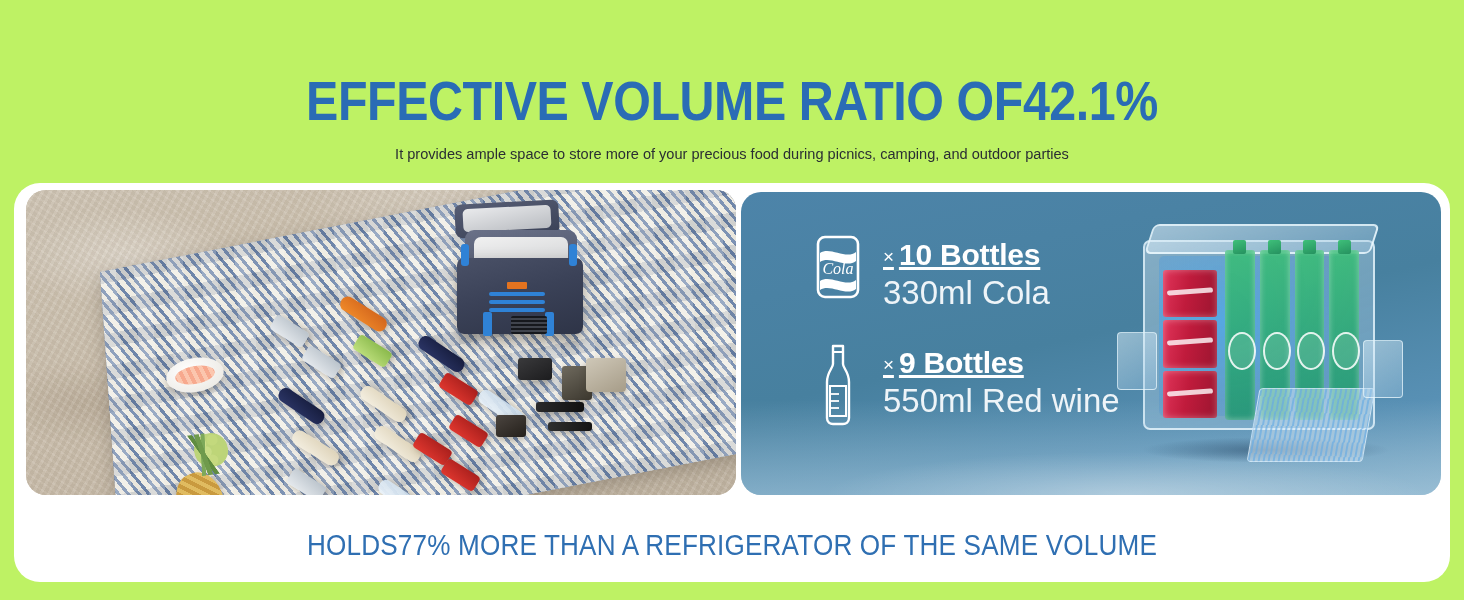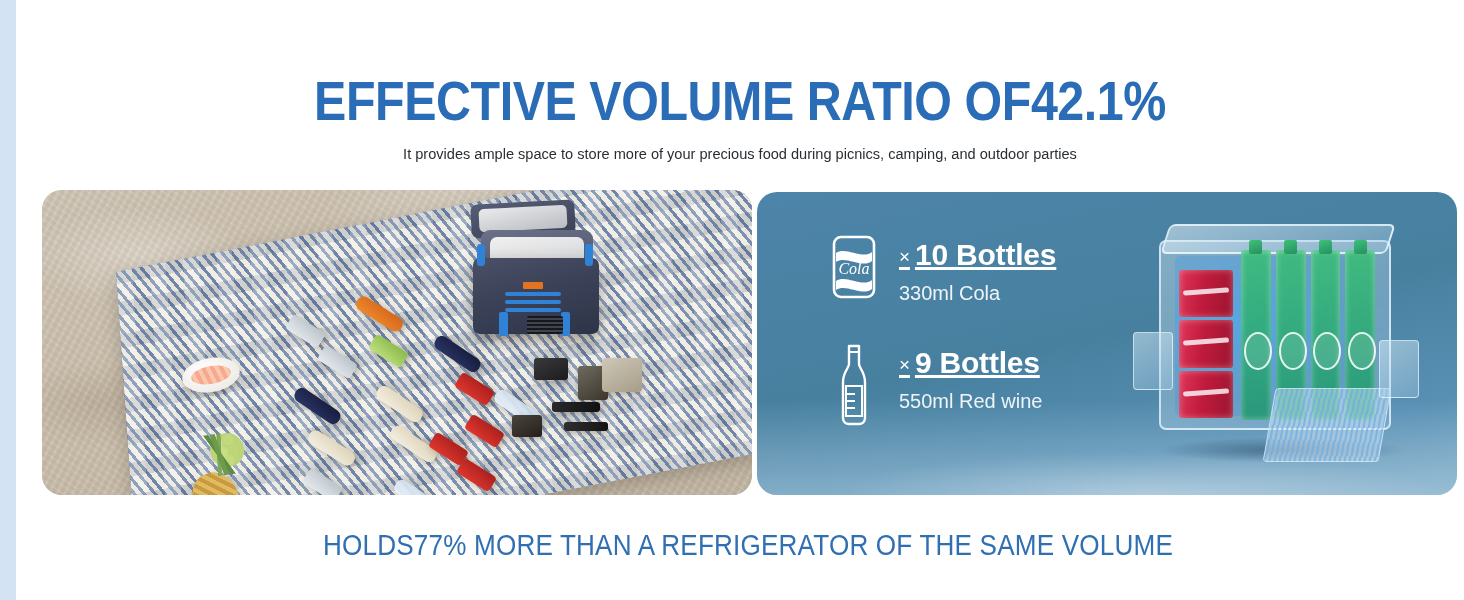"EFFECTIVE VOLUME RATIO OF42.1%" .banner { background: #ffffff -> #bef264; margin-left: 16px -> none }
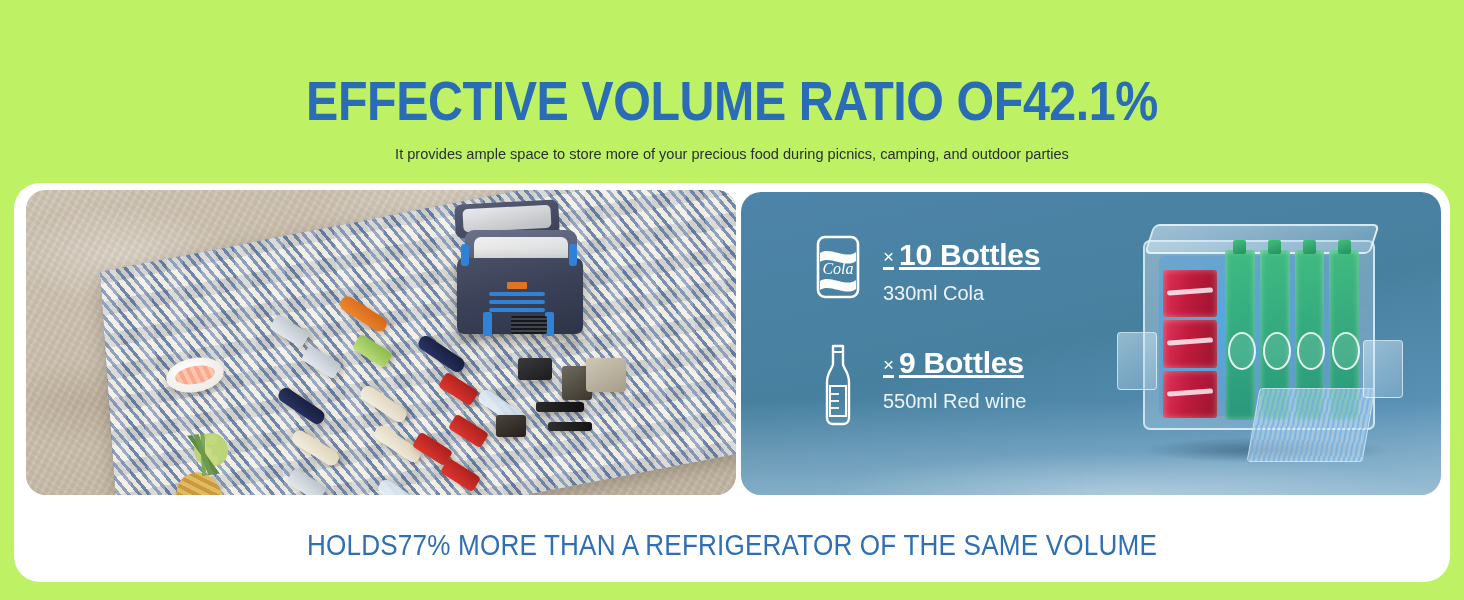"330ml Cola" .spec-sub { font-size: 20px -> 33px }
